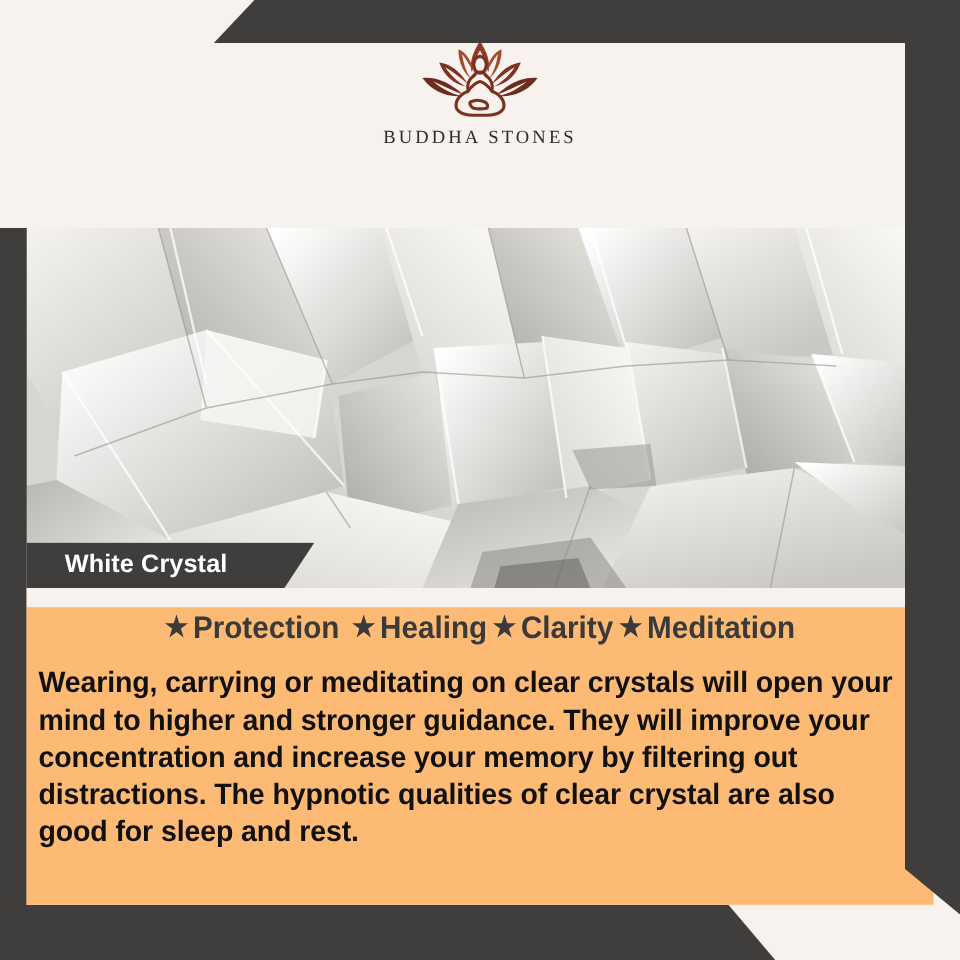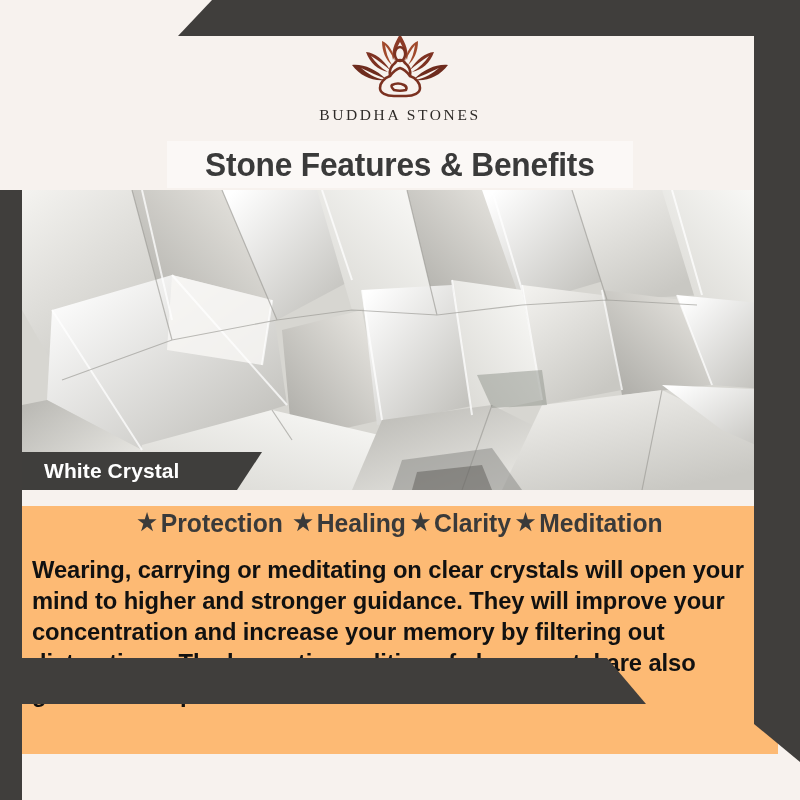"BUDDHA STONES" #canvas { height: 704px -> 800px }
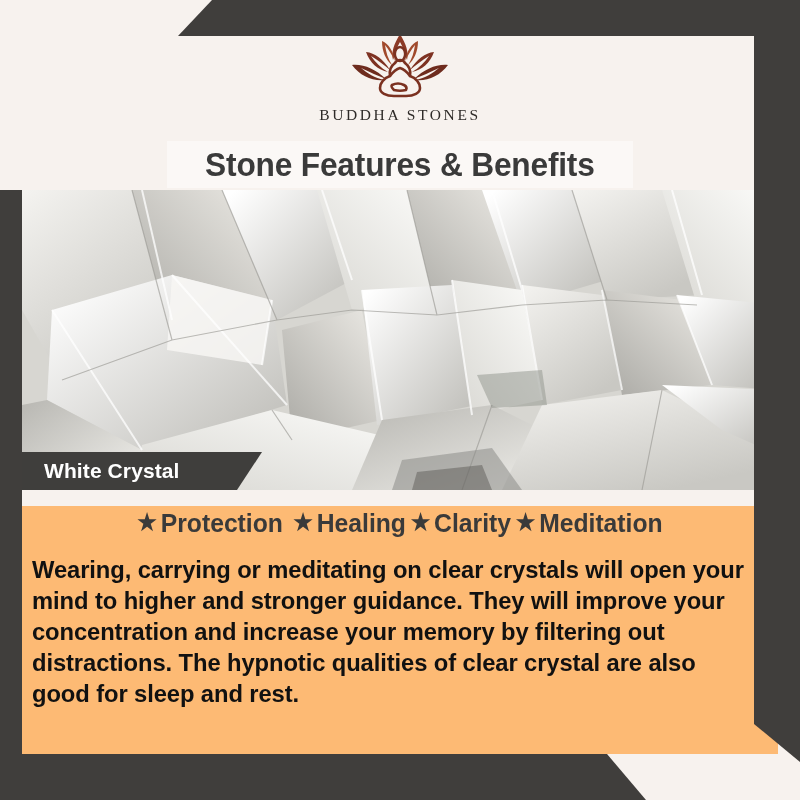"Stone Features & Benefits" div.title-plate { html: <div> <div>Stone Features &amp; Benefits</div> </div> -> none }
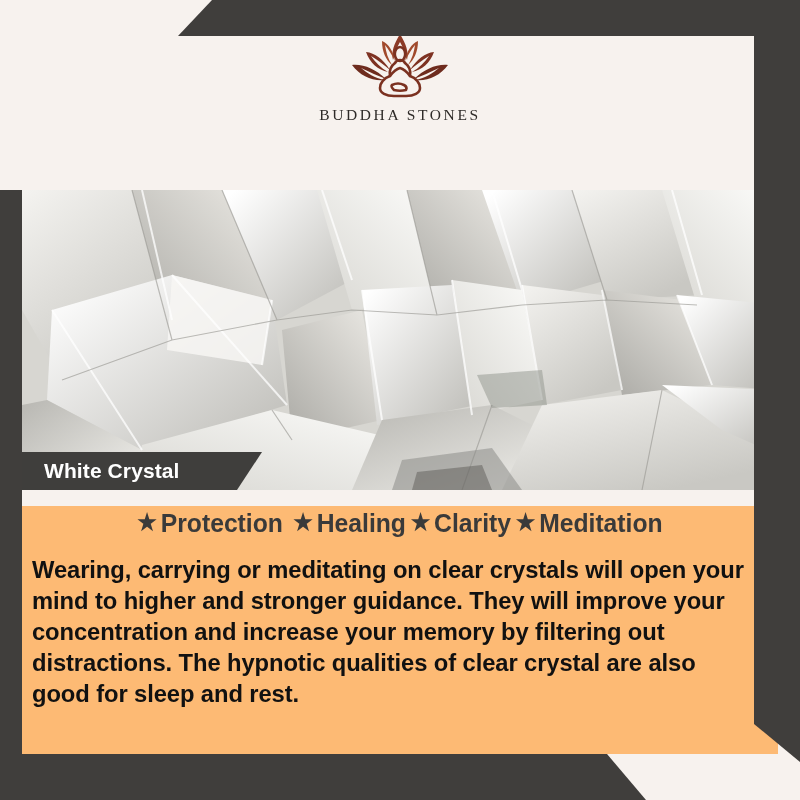"White Crystal" .crystal-badge span { margin-left: 22px -> 32px }
